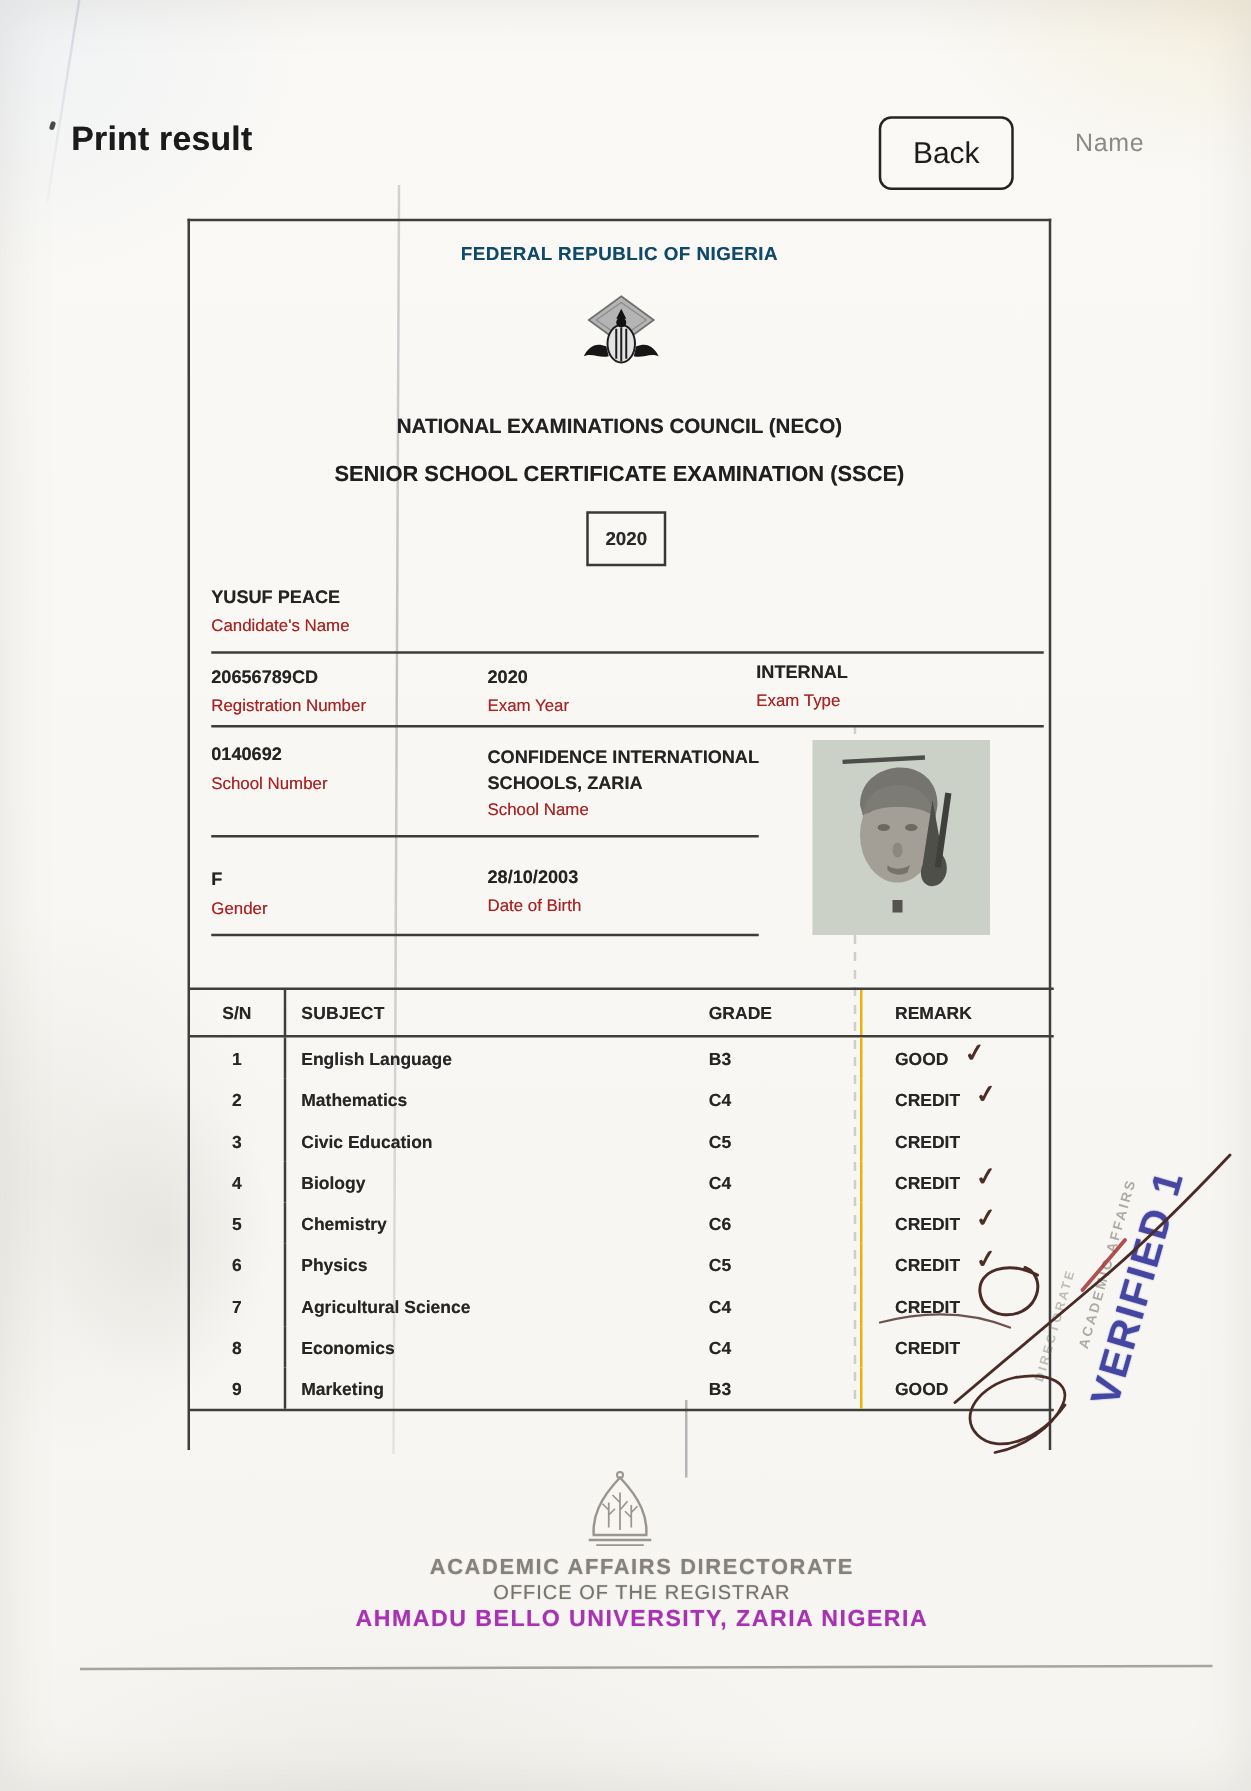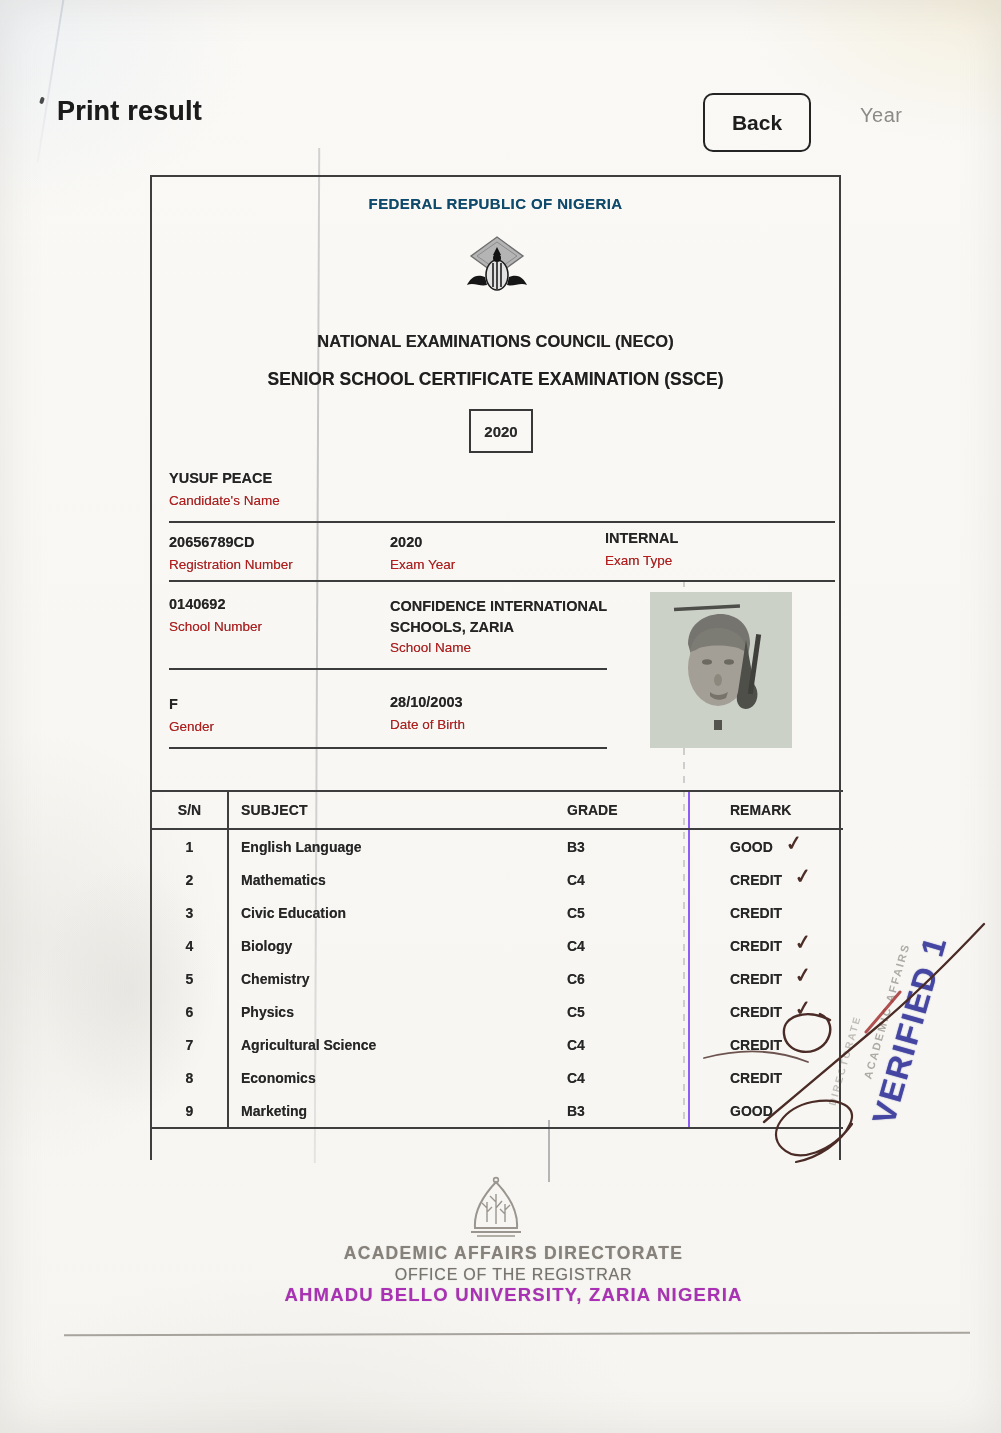"Back" .back-btn { font-size: 21px -> 24px; font-weight: 700 -> 400 }
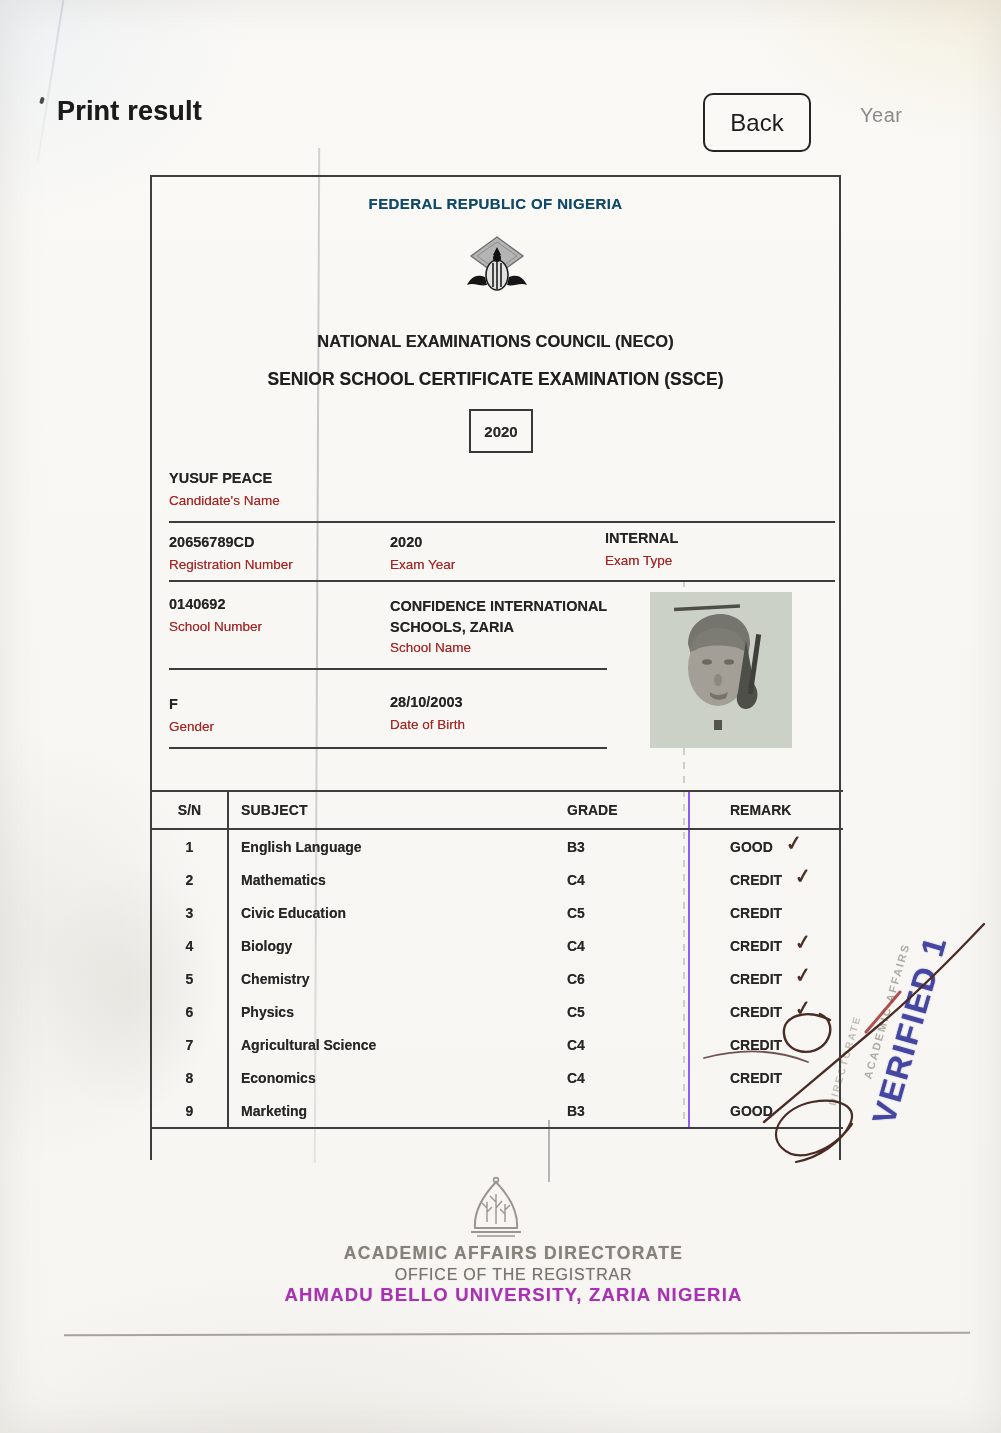"Year" span.print-link { text: Year -> Name }
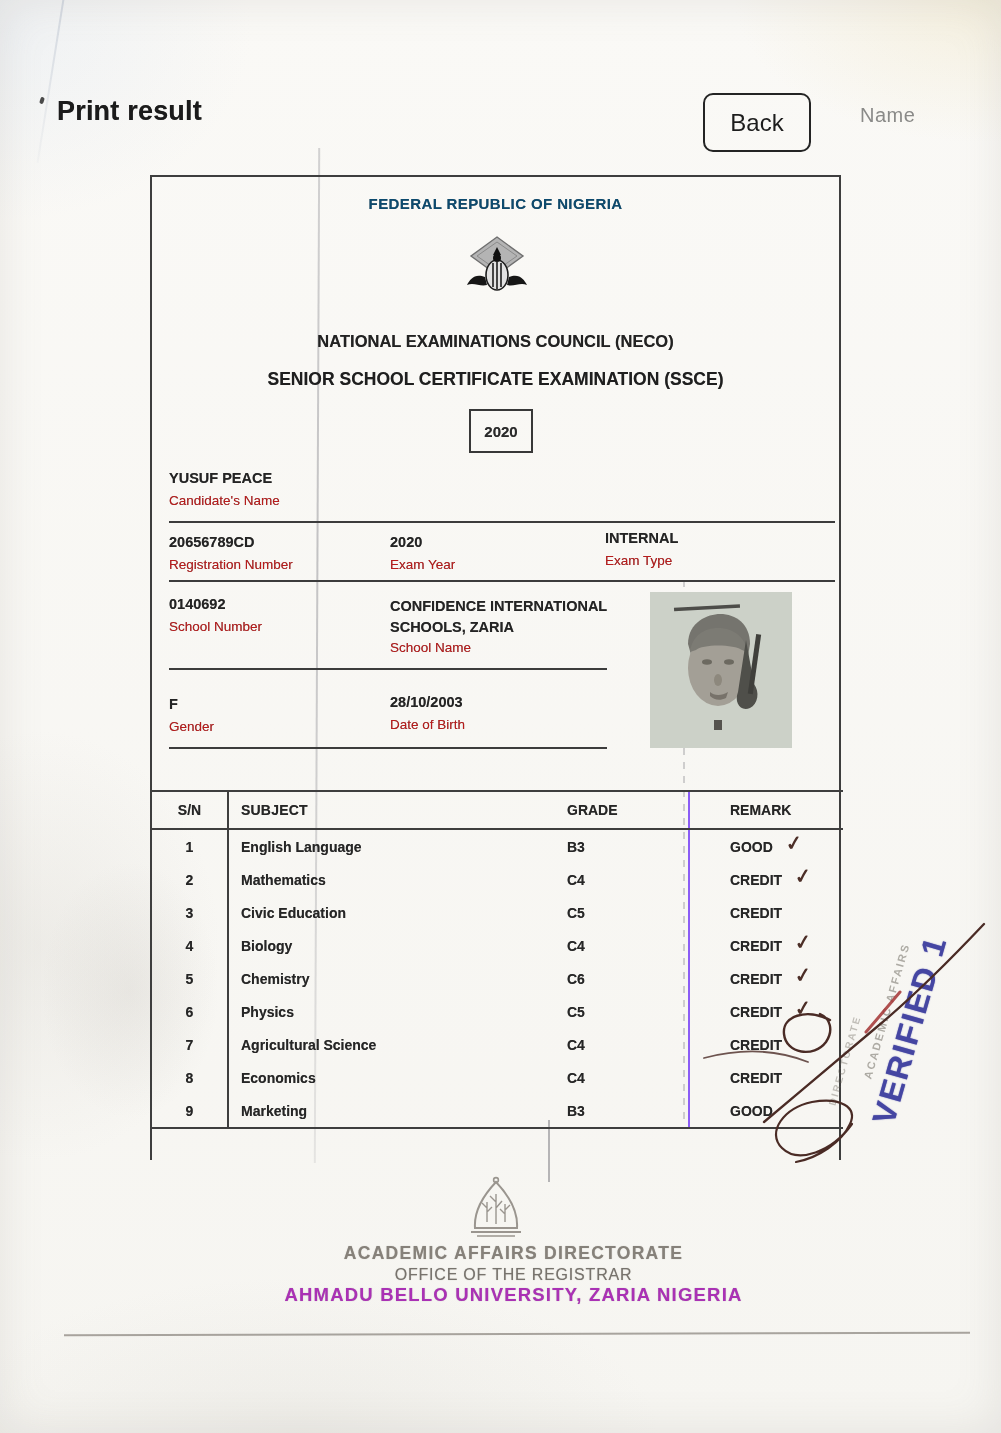"REMARK" .c-rm { border-left: 2px solid #8b5cf6 -> 2px solid #eab308; padding-left: 40px -> 26px }
